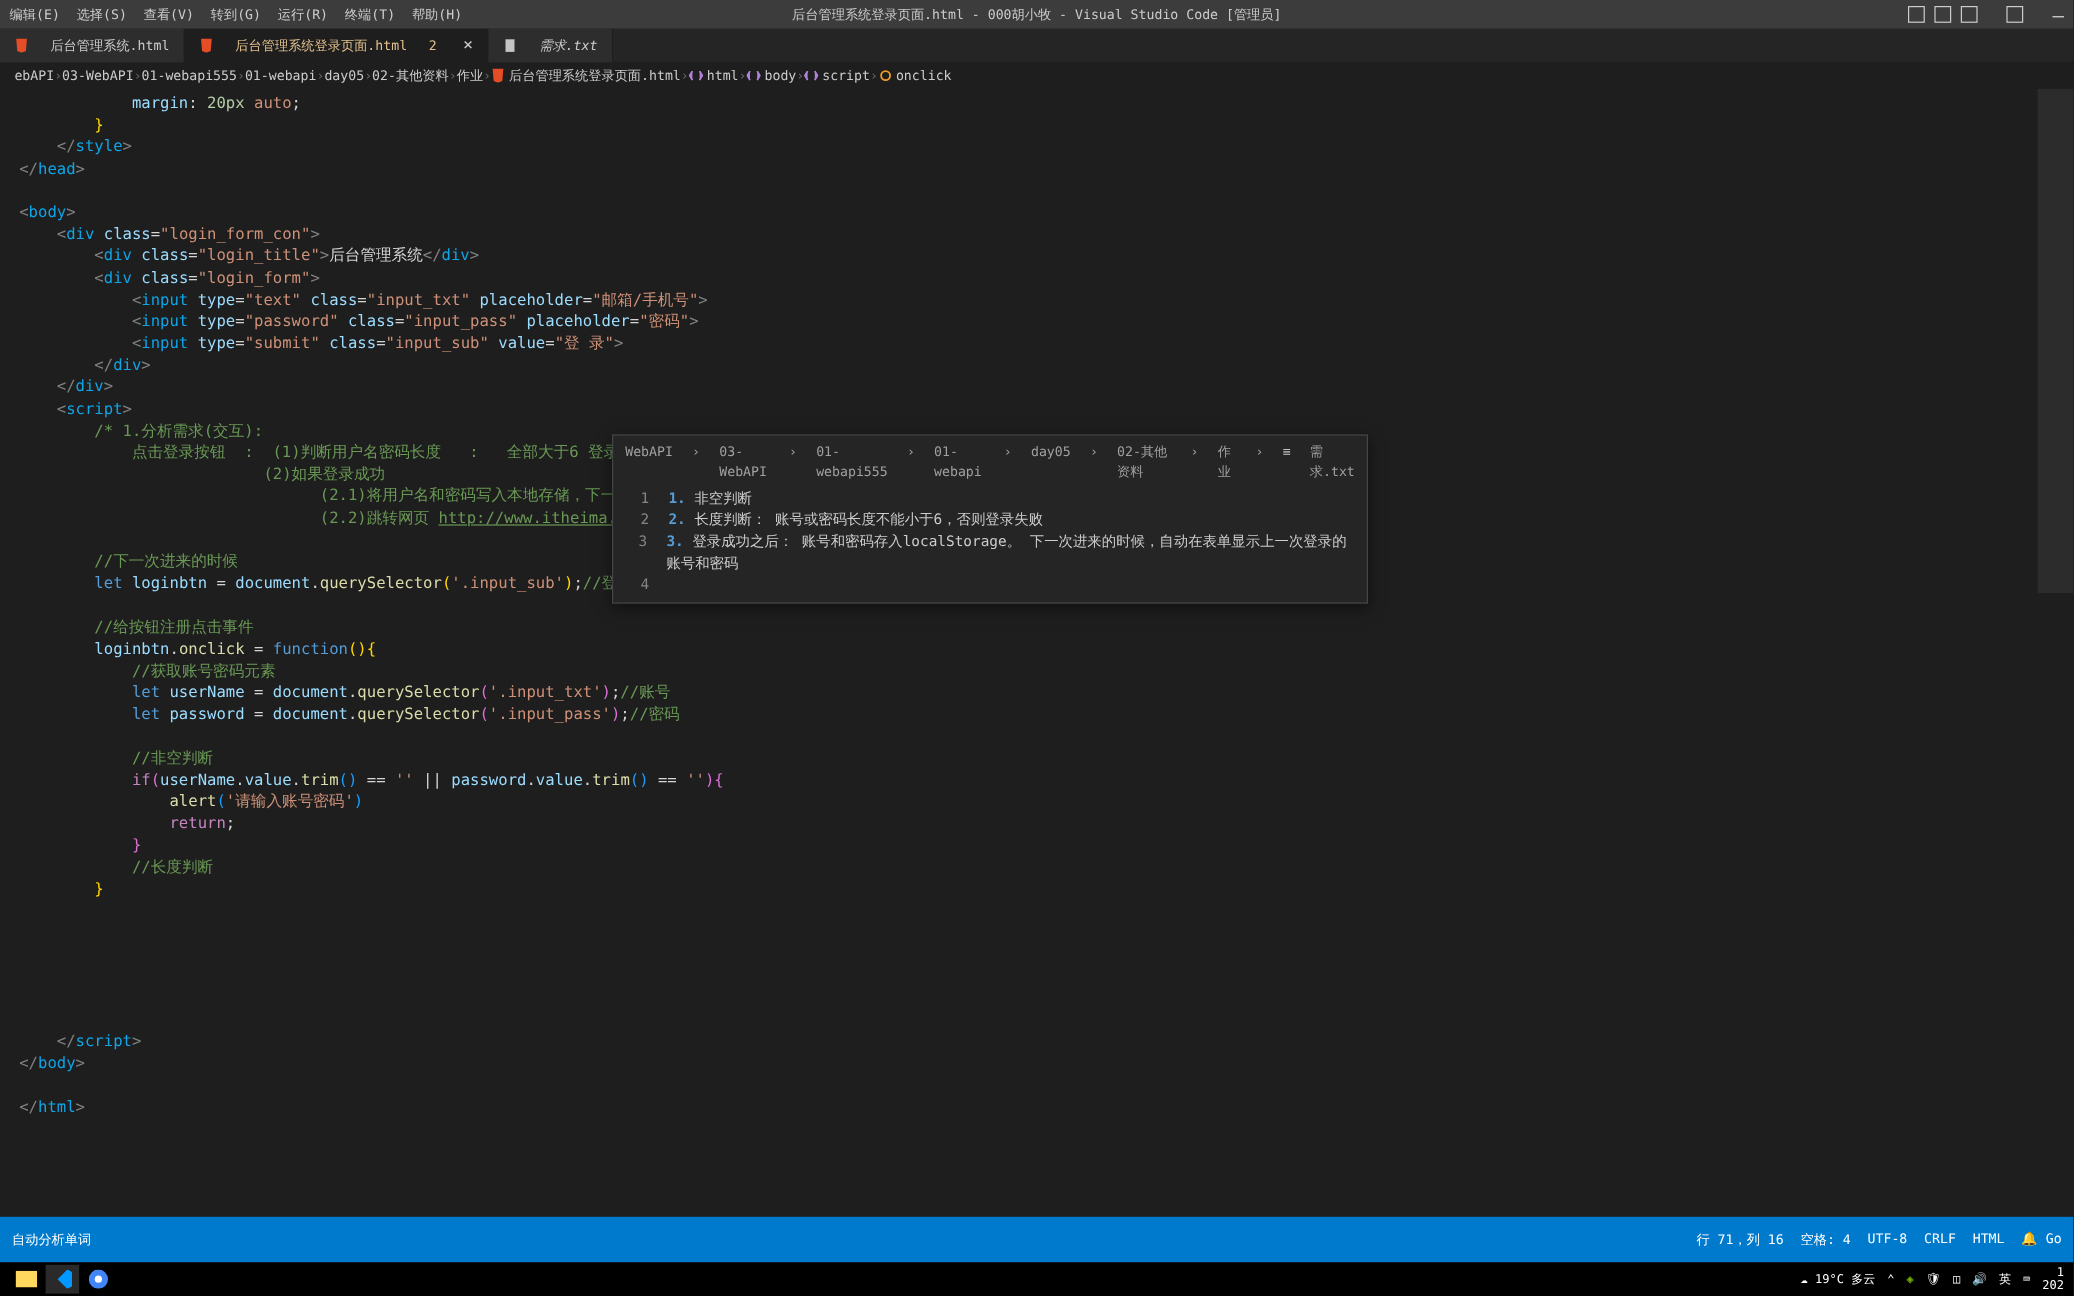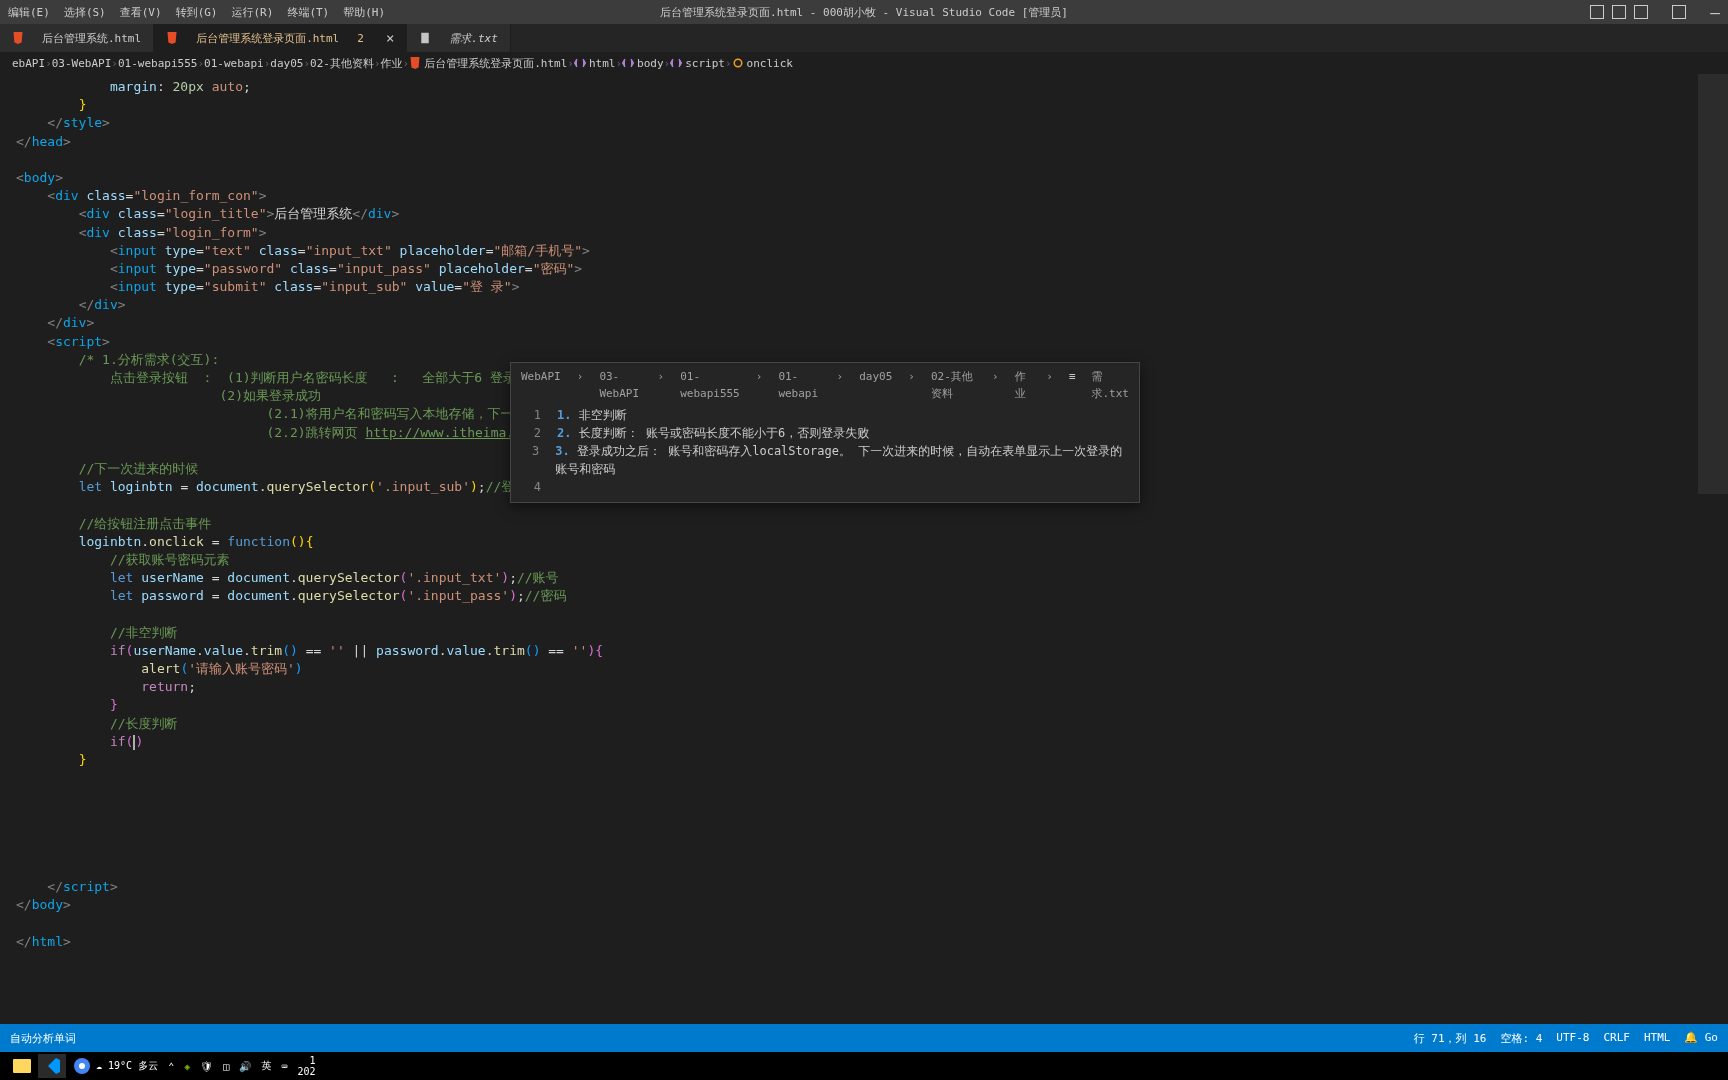"if( )" div.line { html: <div> <span>if</span><span>(</span><span></span><span>)</span></div> -> none }
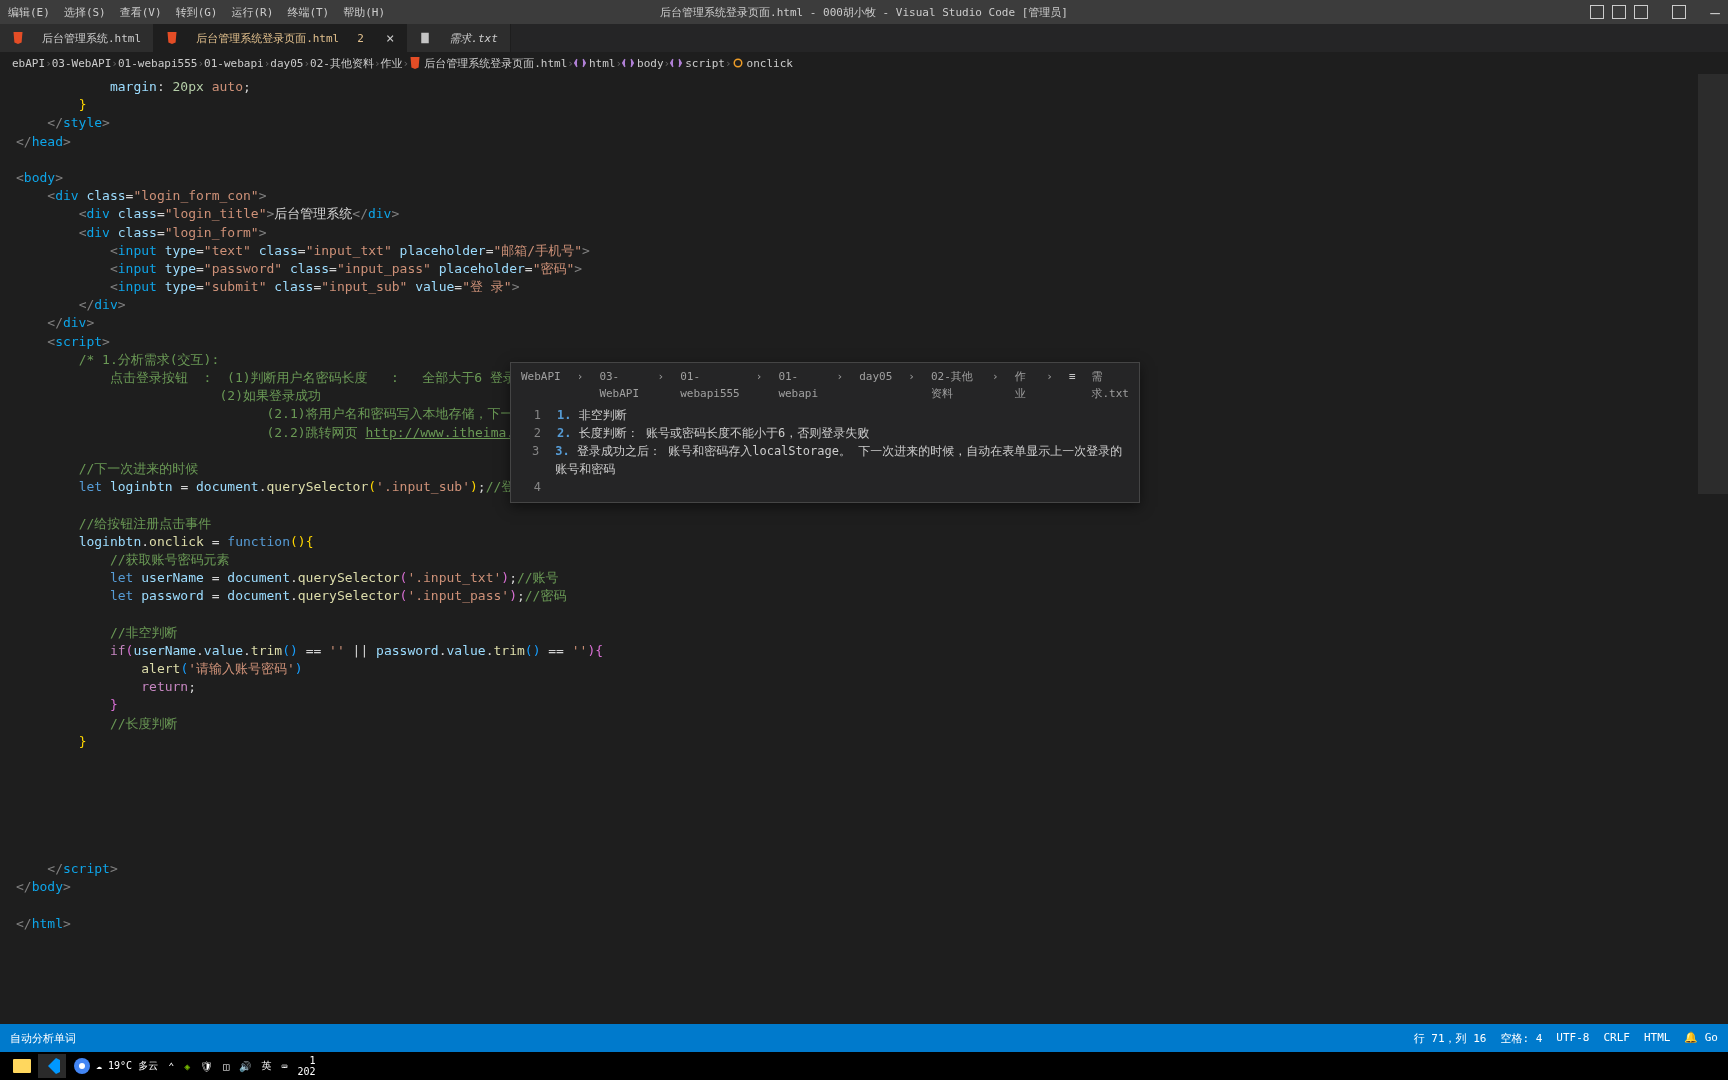"自动分析单词" .statusbar { height: 28px -> 38px }
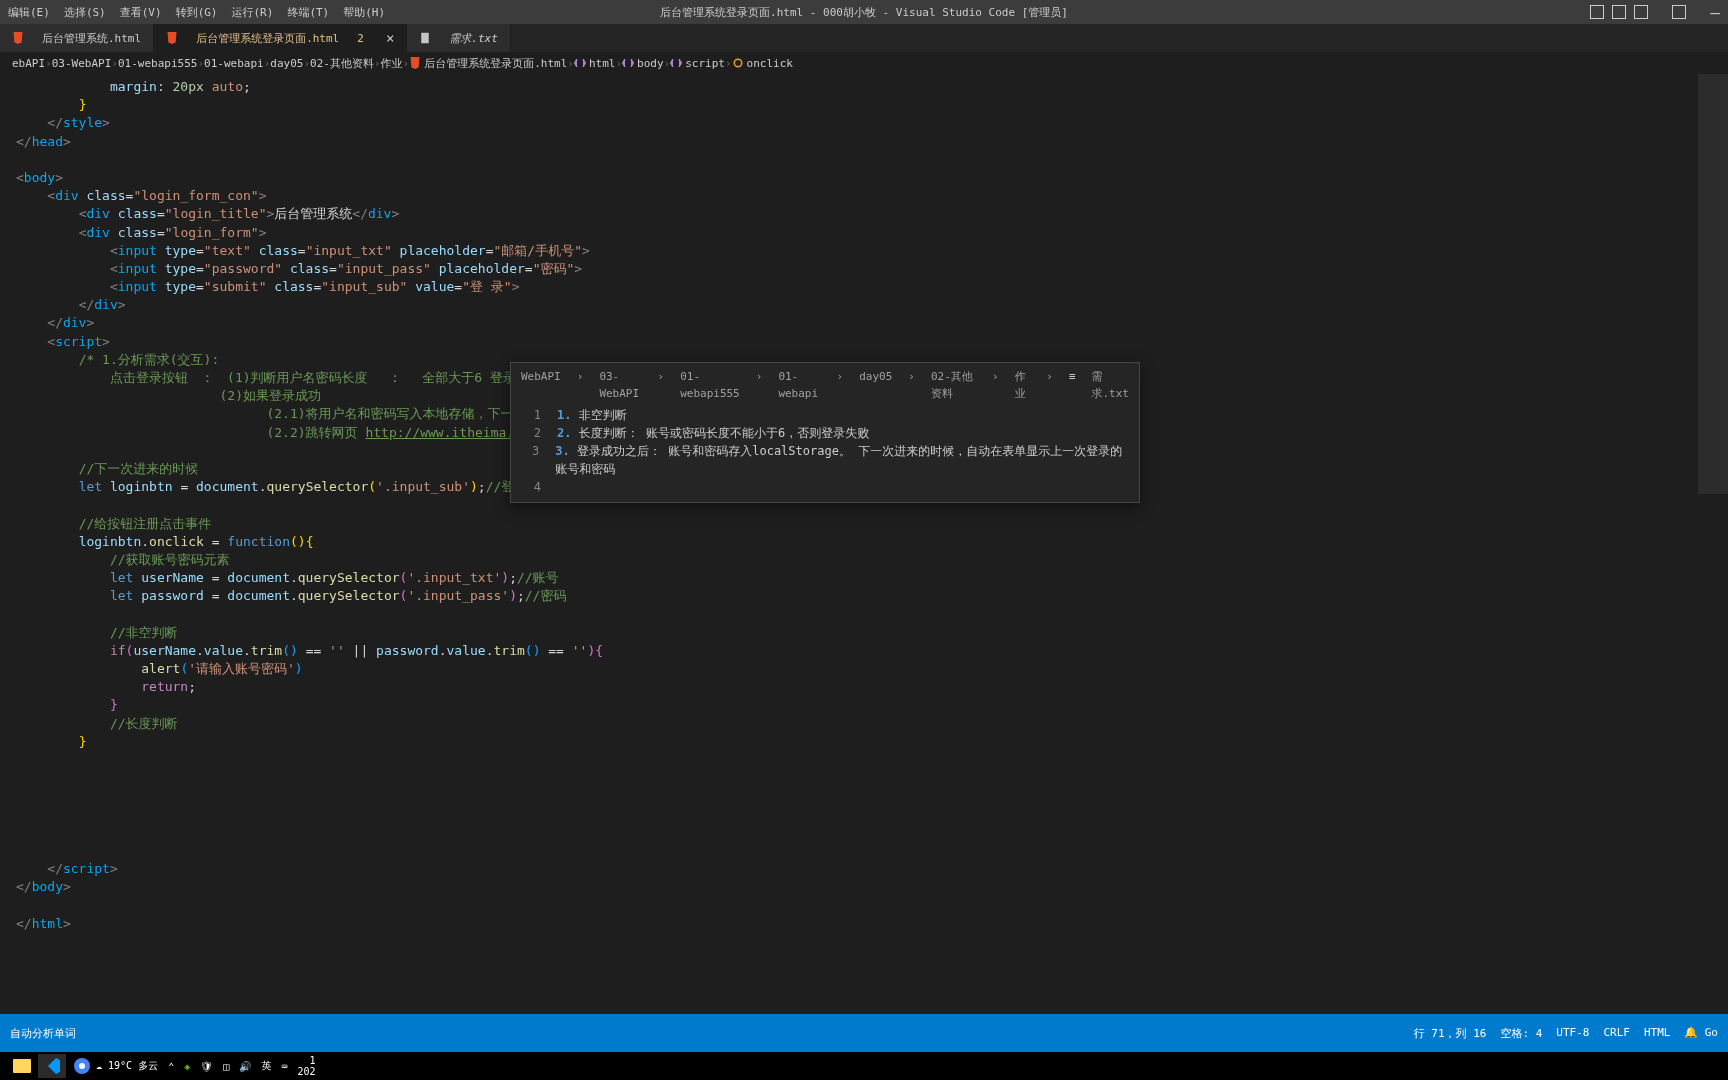"☁ 19°C 多云" .taskbar { justify-content: none -> space-between }
